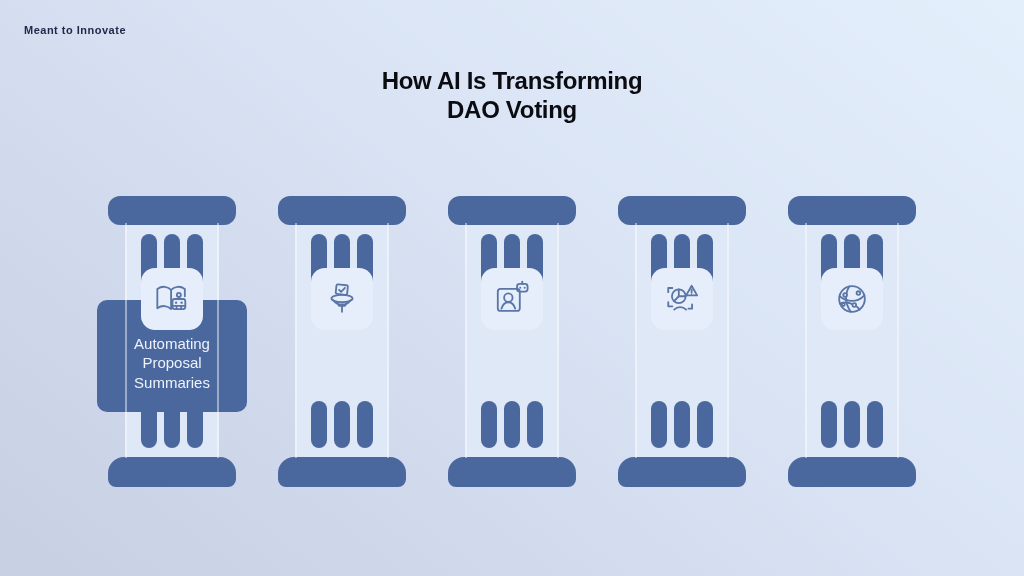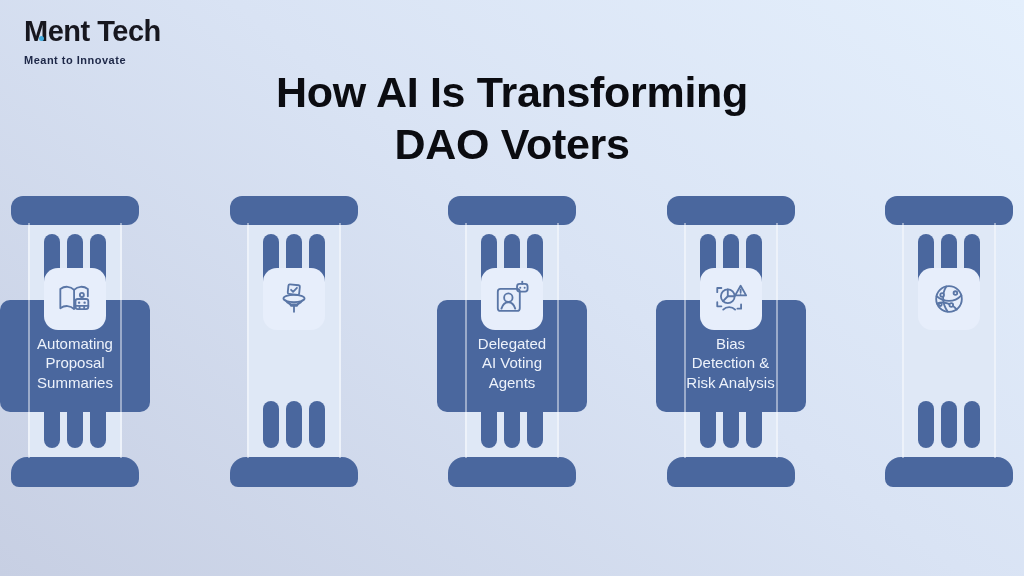"Ment Tech" div.brand { html: <div> <span>Ment Tech</span> <span></span> </div> -> none }
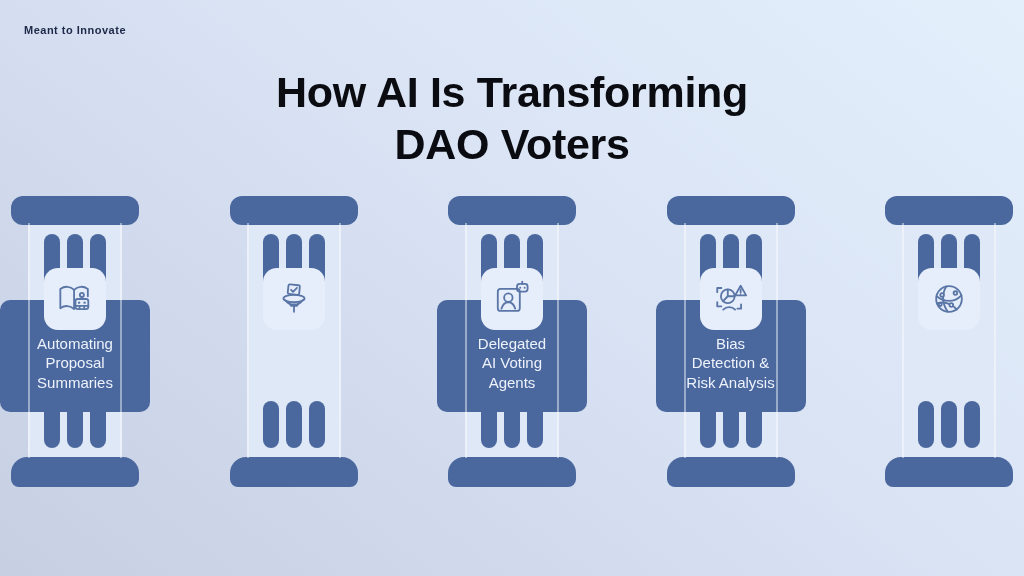"How AI Is Transforming" .title { font-size: 43px -> 24px }
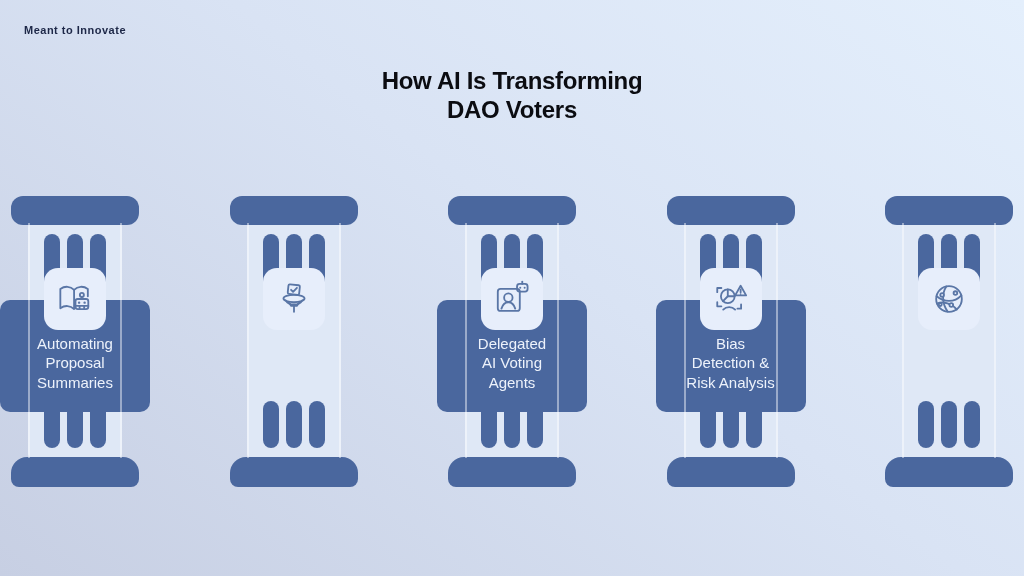"DAO Voters" div { text: Voters -> Voting }
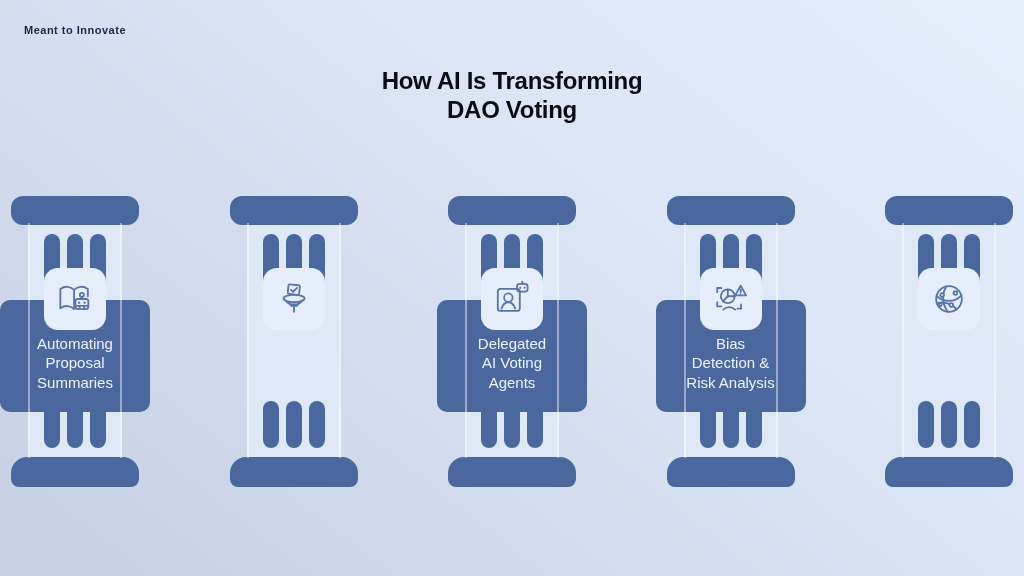"Automating" .pillars { justify-content: space-between -> center }
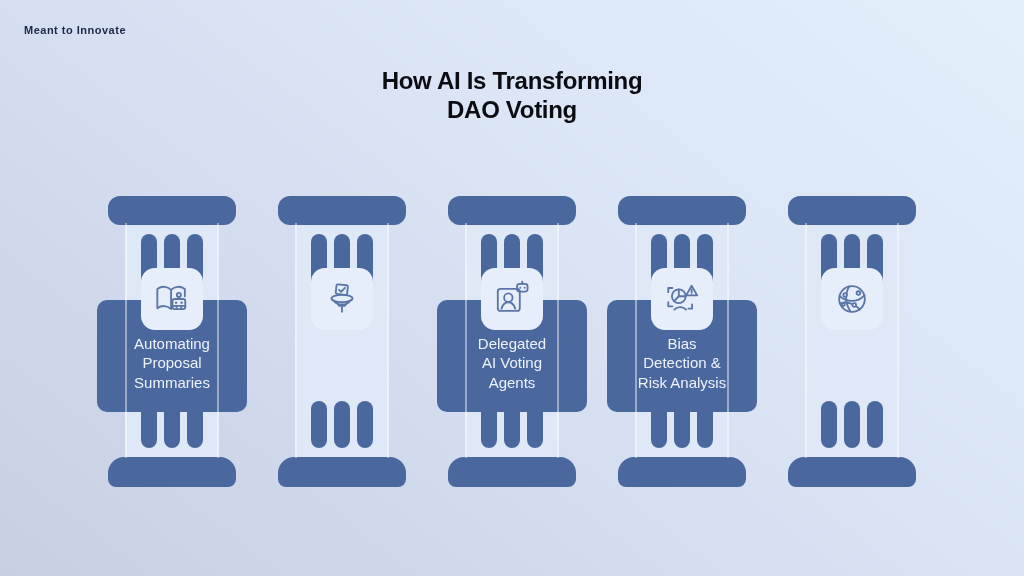"Delegated" div.textbox { html: <div> <div>Delegated AI Voting Agents</div> </div> -> none }
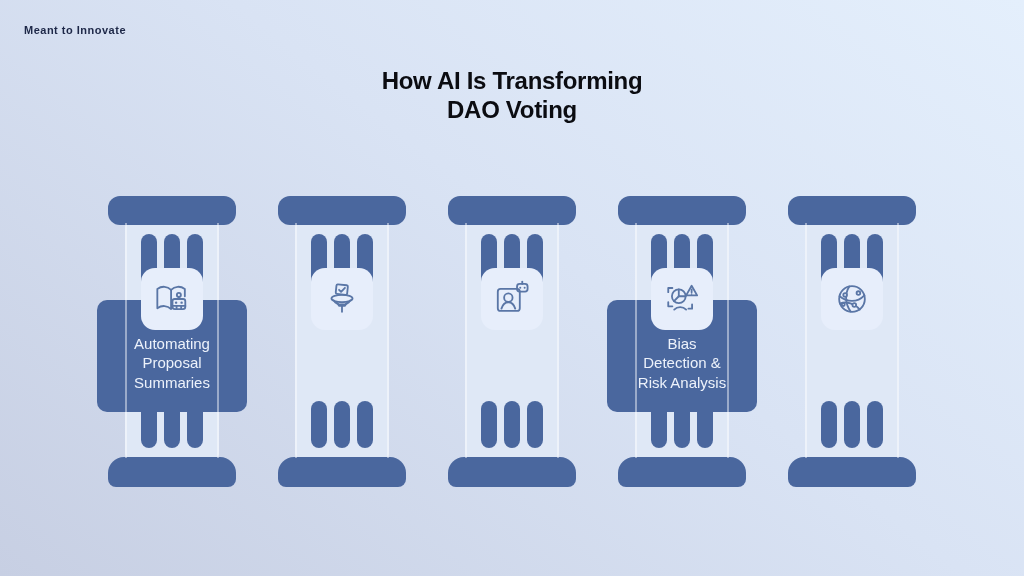"Bias" div.textbox { html: <div> <div>Bias Detection &amp; Risk Analysis</div> </div> -> none }
